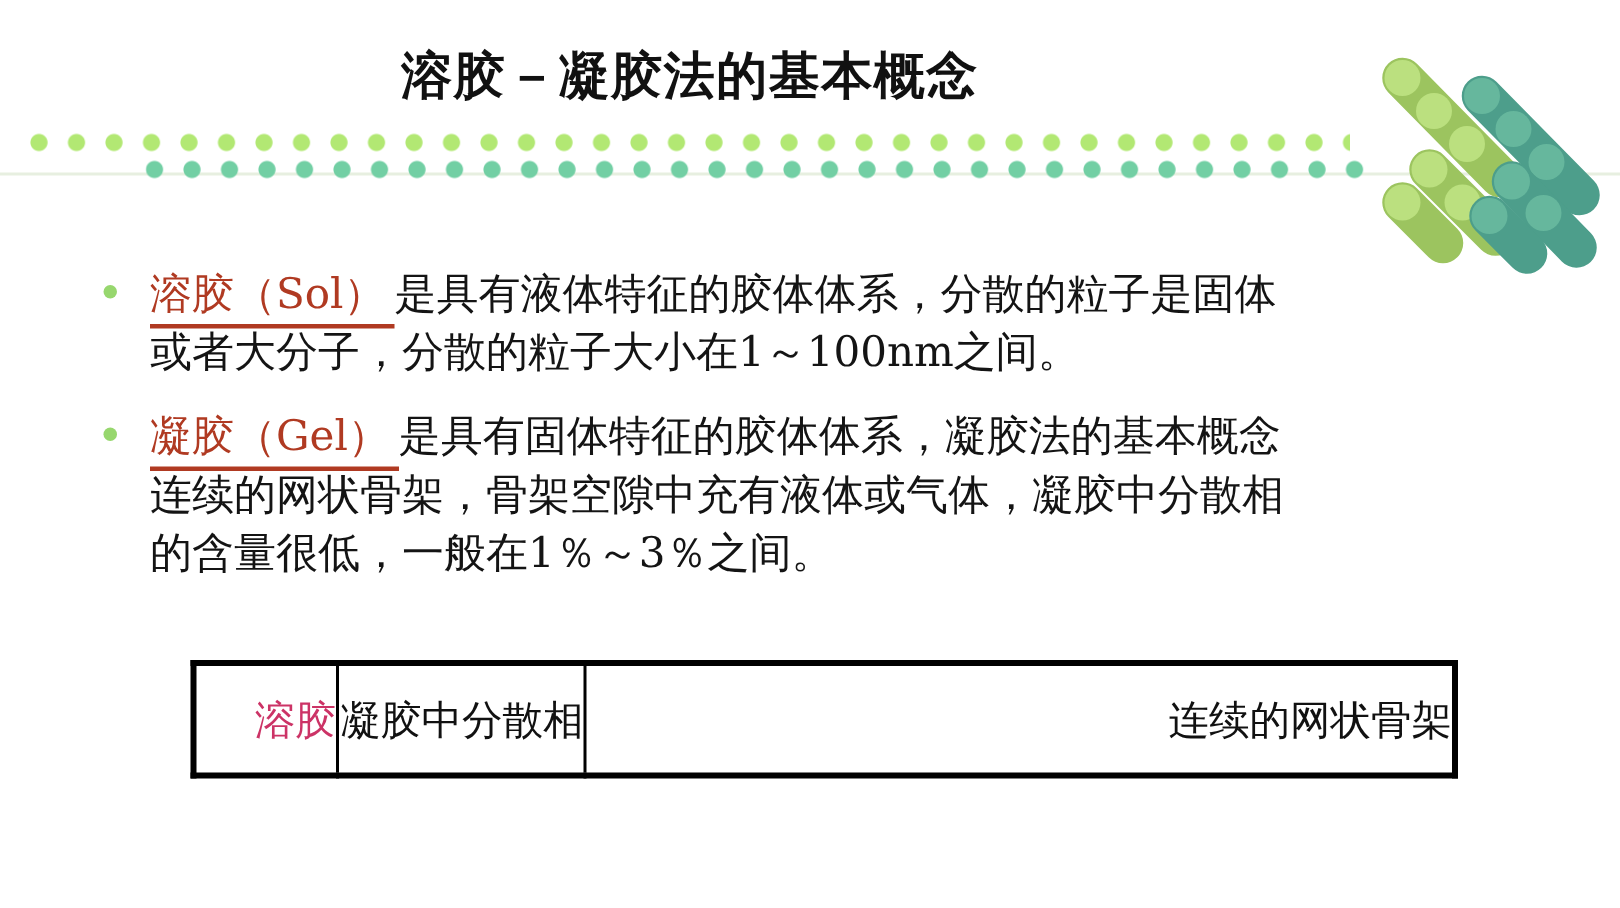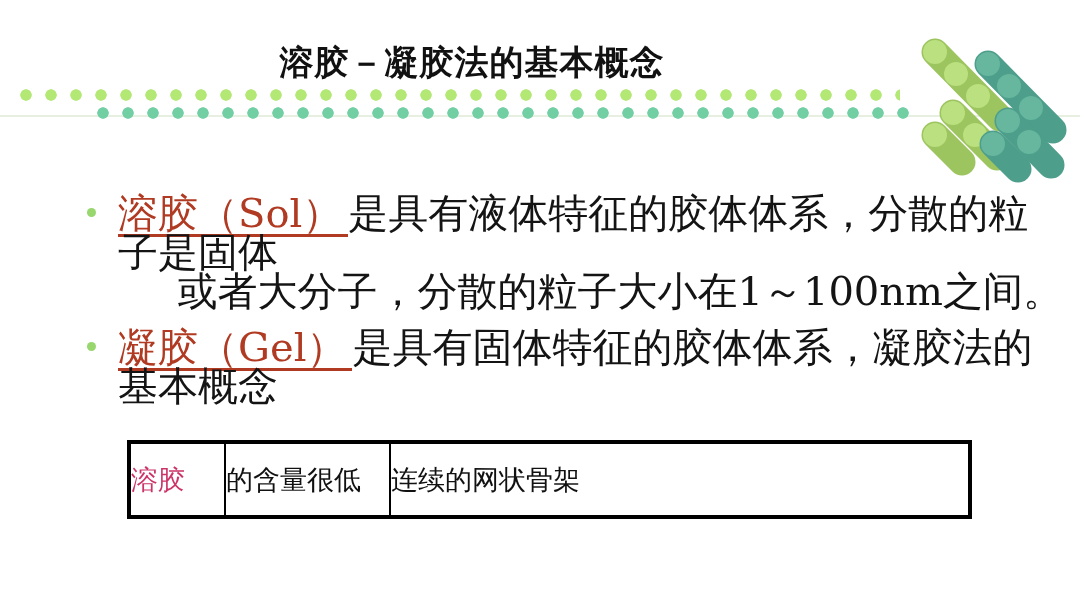"溶胶－凝胶法的基本概念" .title { margin: 12px -> 0 }
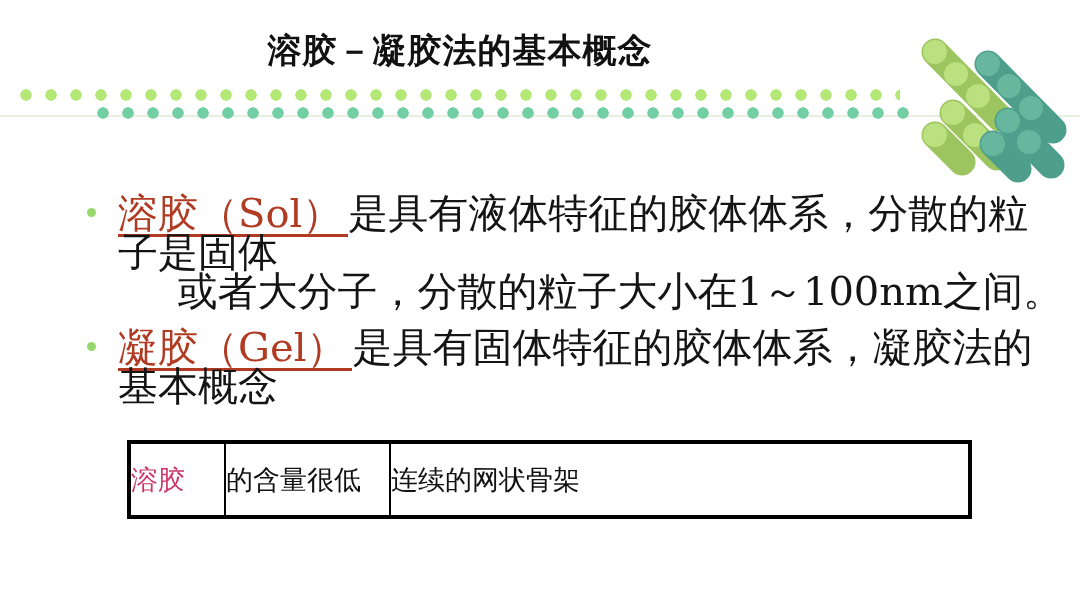"溶胶（Sol） 是具有液体特征的胶体体系，分散的粒子是固体" .bullets { font-size: 40px -> 28px; margin: 18px -> 0 }
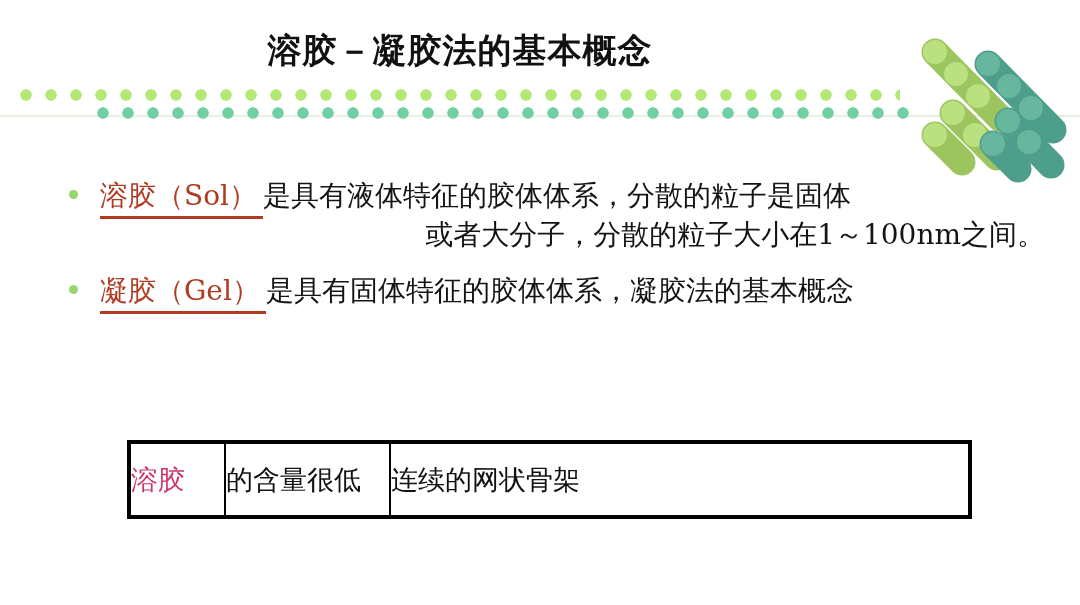"或者大分子，分散的粒子大小在1～100nm之间。" .bline { text-align: right -> none }
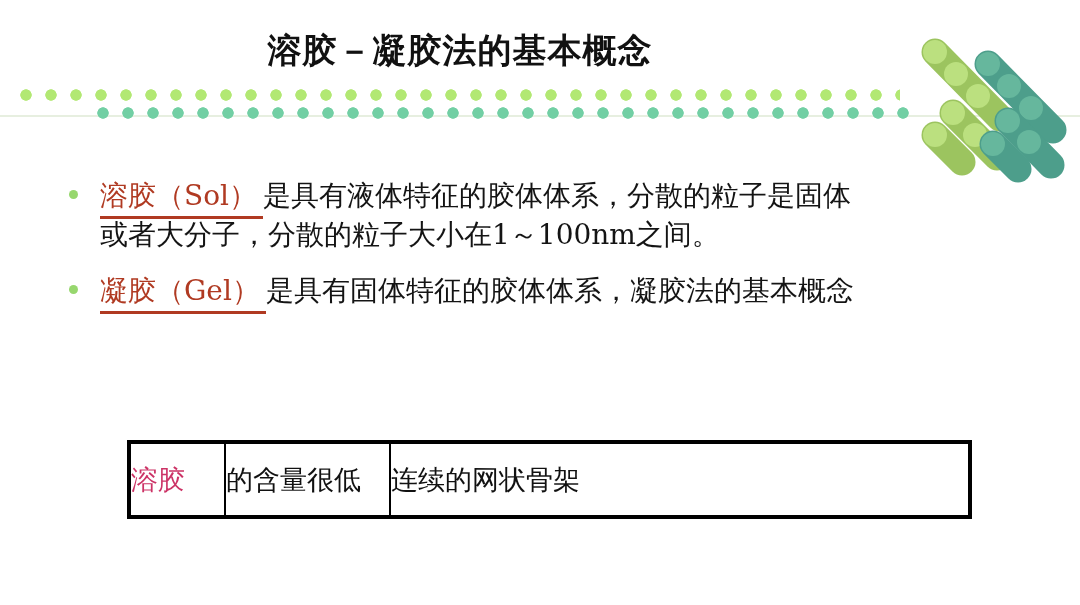"连续的网状骨架，骨架空隙中充有液体或气体，凝胶中分散相" span.bline { html: none -> <span>连续的网状骨架，骨架空隙中充有液体或气体，凝胶中分散相</span> }
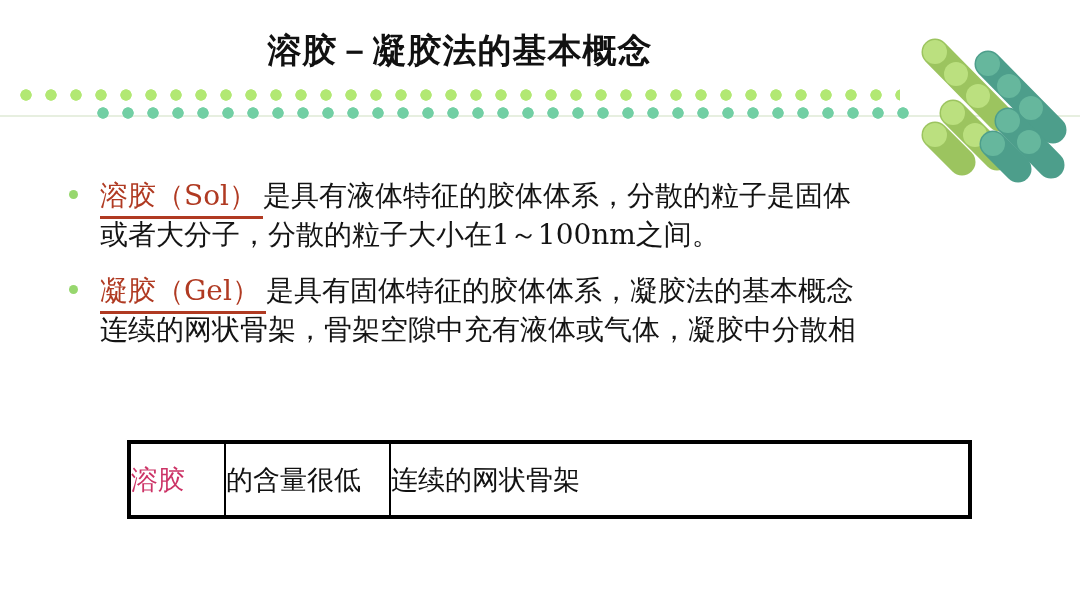"的含量很低，一般在1％～3％之间。" span.bline { html: none -> <span>的含量很低，一般在1％～3％之间。</span> }
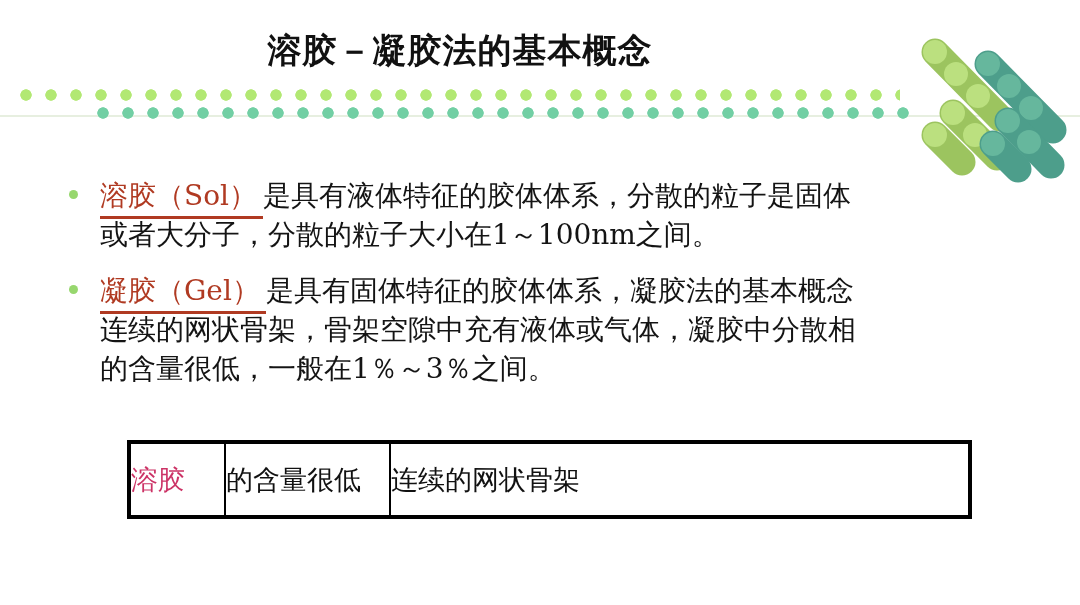"溶胶" .cmp-table td { text-align: left -> right }
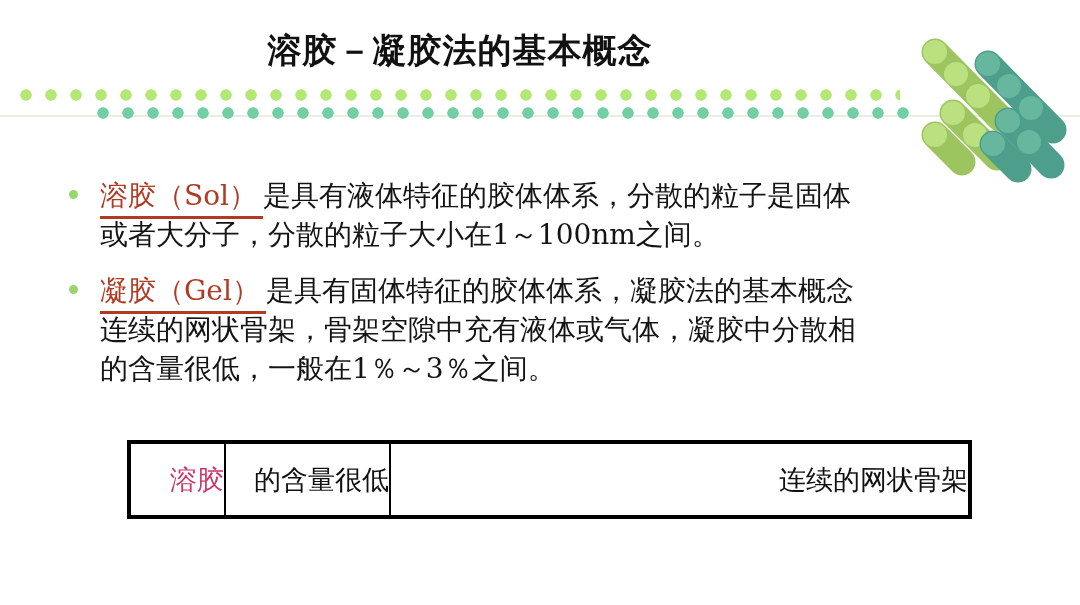"的含量很低" td { text: 的含量很低 -> 凝胶中分散相 }
